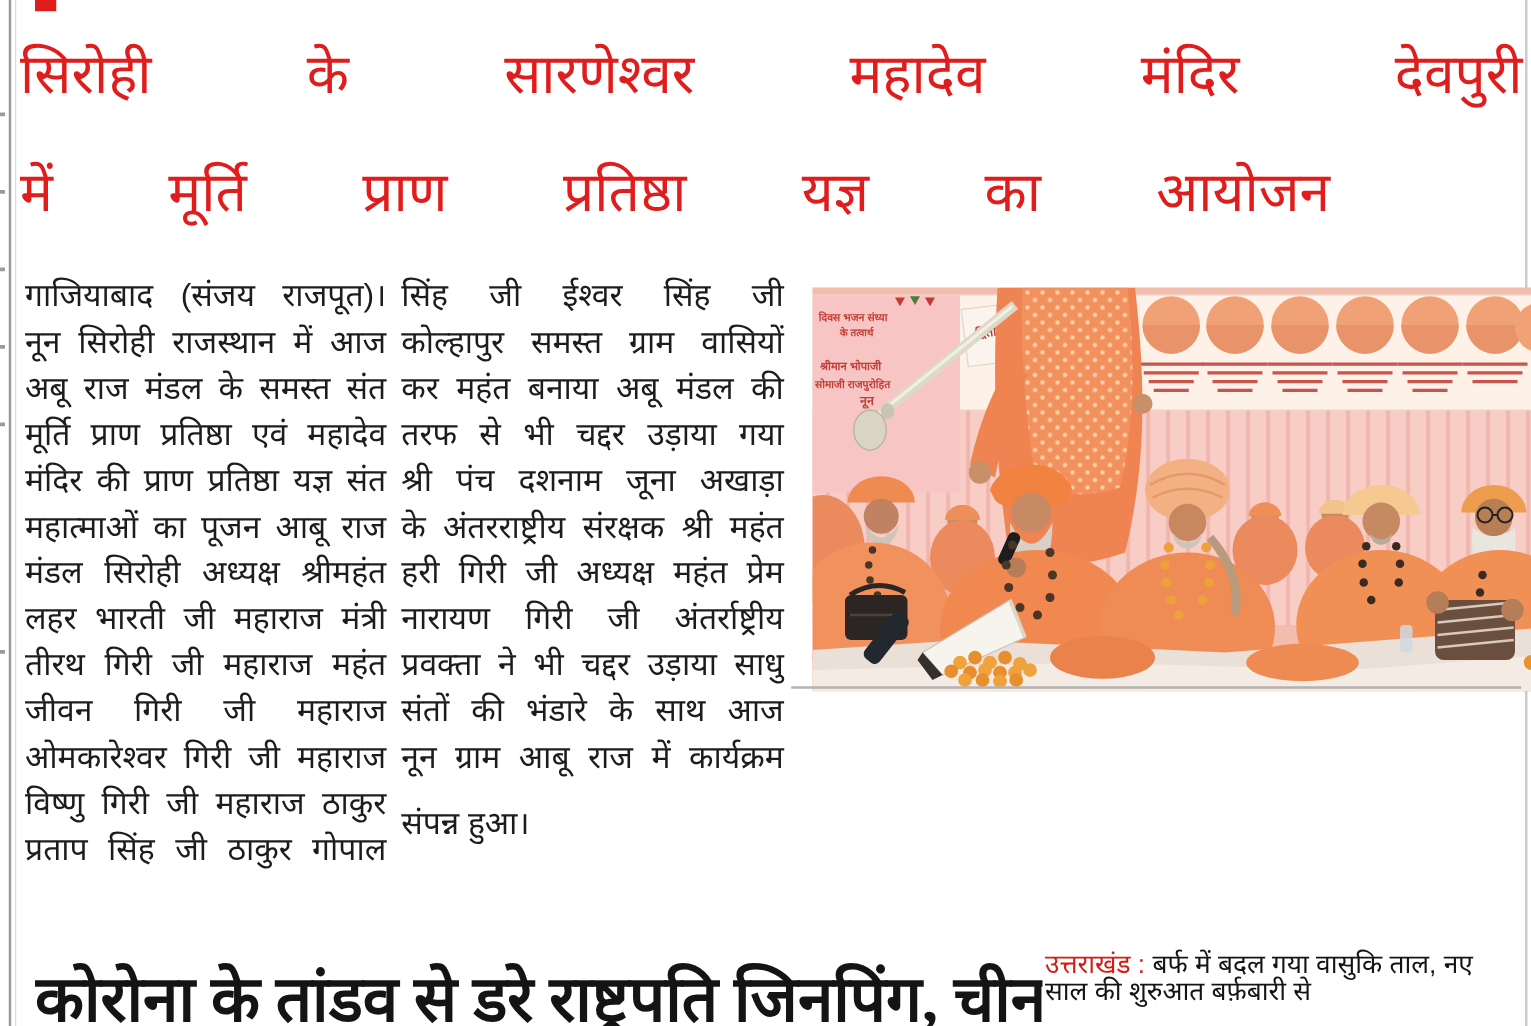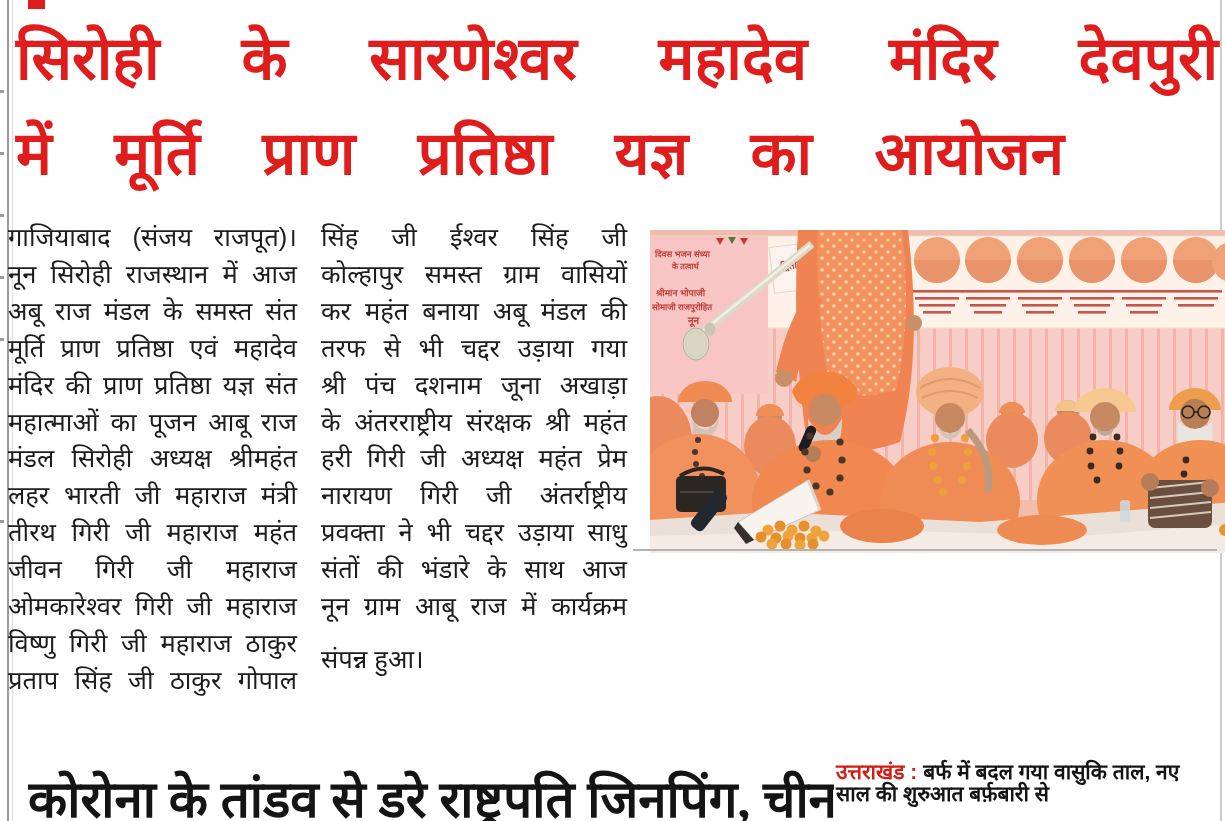"सिरोही के सारणेश्वर महादेव मंदिर" .headline { font-size: 60px -> 44px; font-weight: 700 -> 400 }
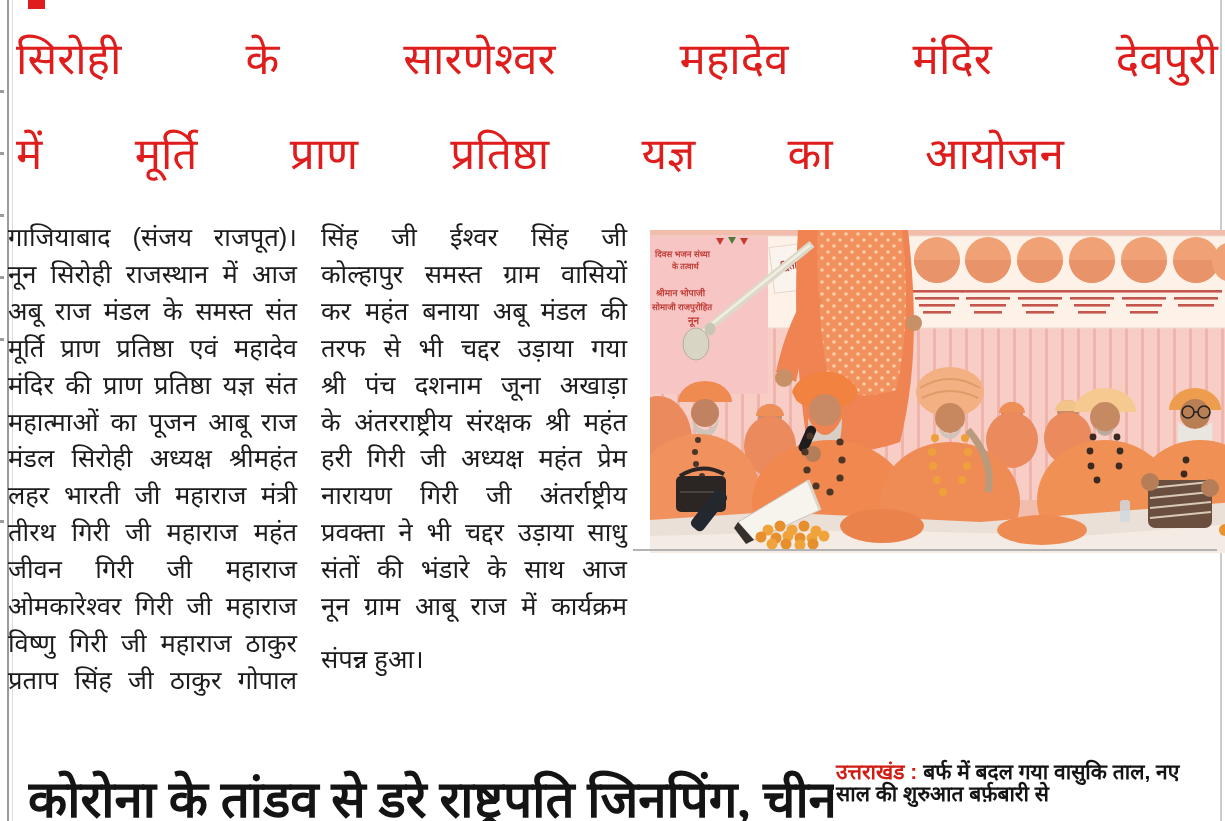"गाजियाबाद (संजय राजपूत)।" .col1 { left: 8px -> 20px }
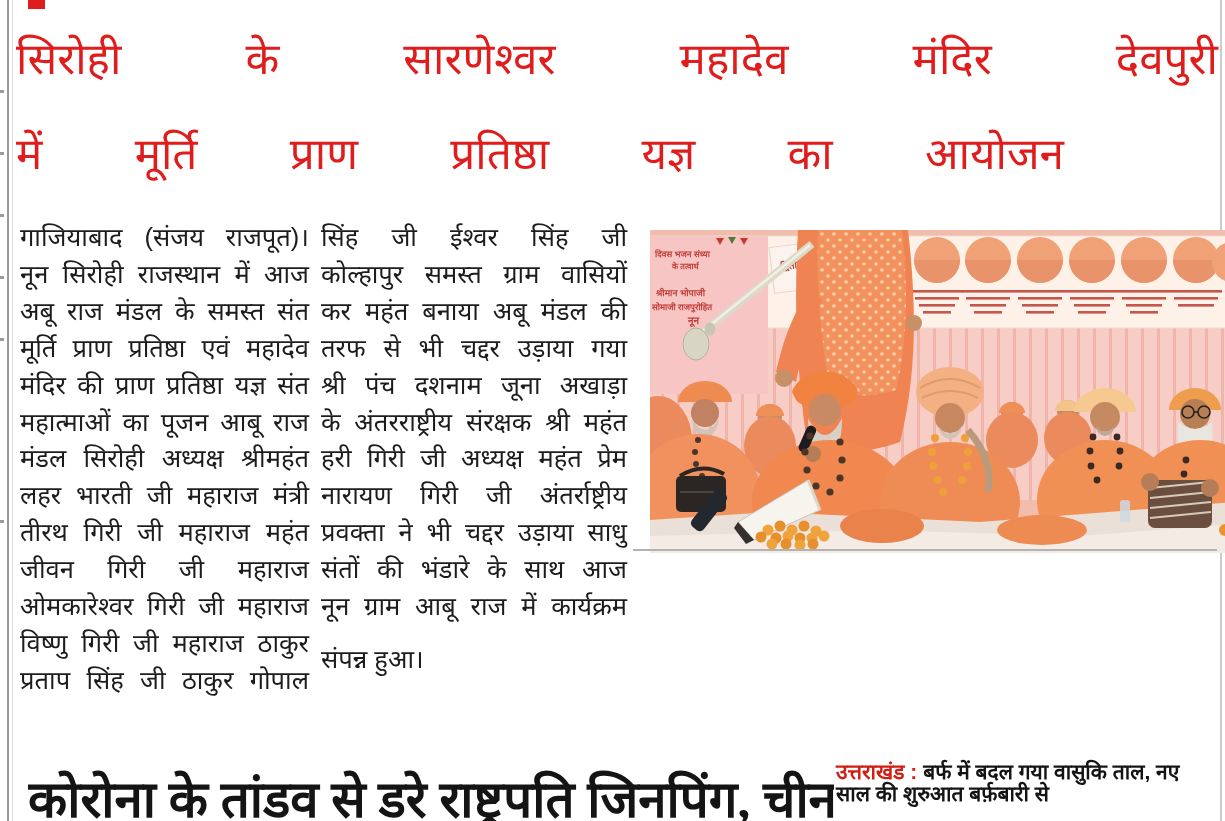"उत्तराखंड : बर्फ में बदल" .snippet { font-weight: 700 -> 400 }
